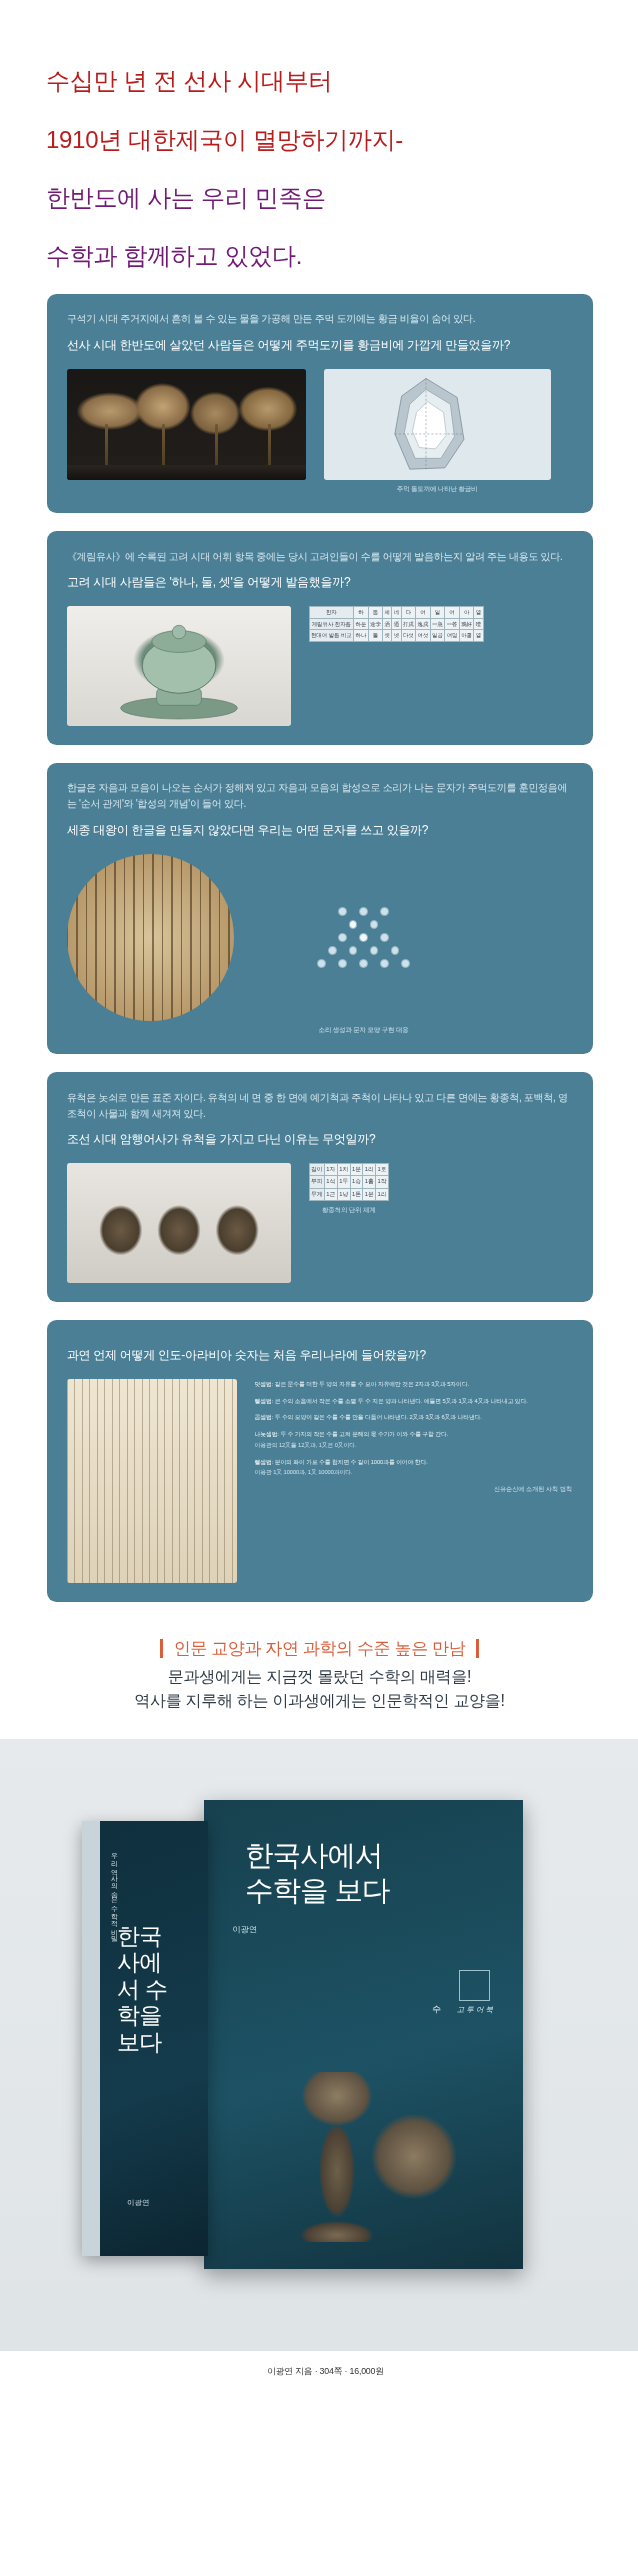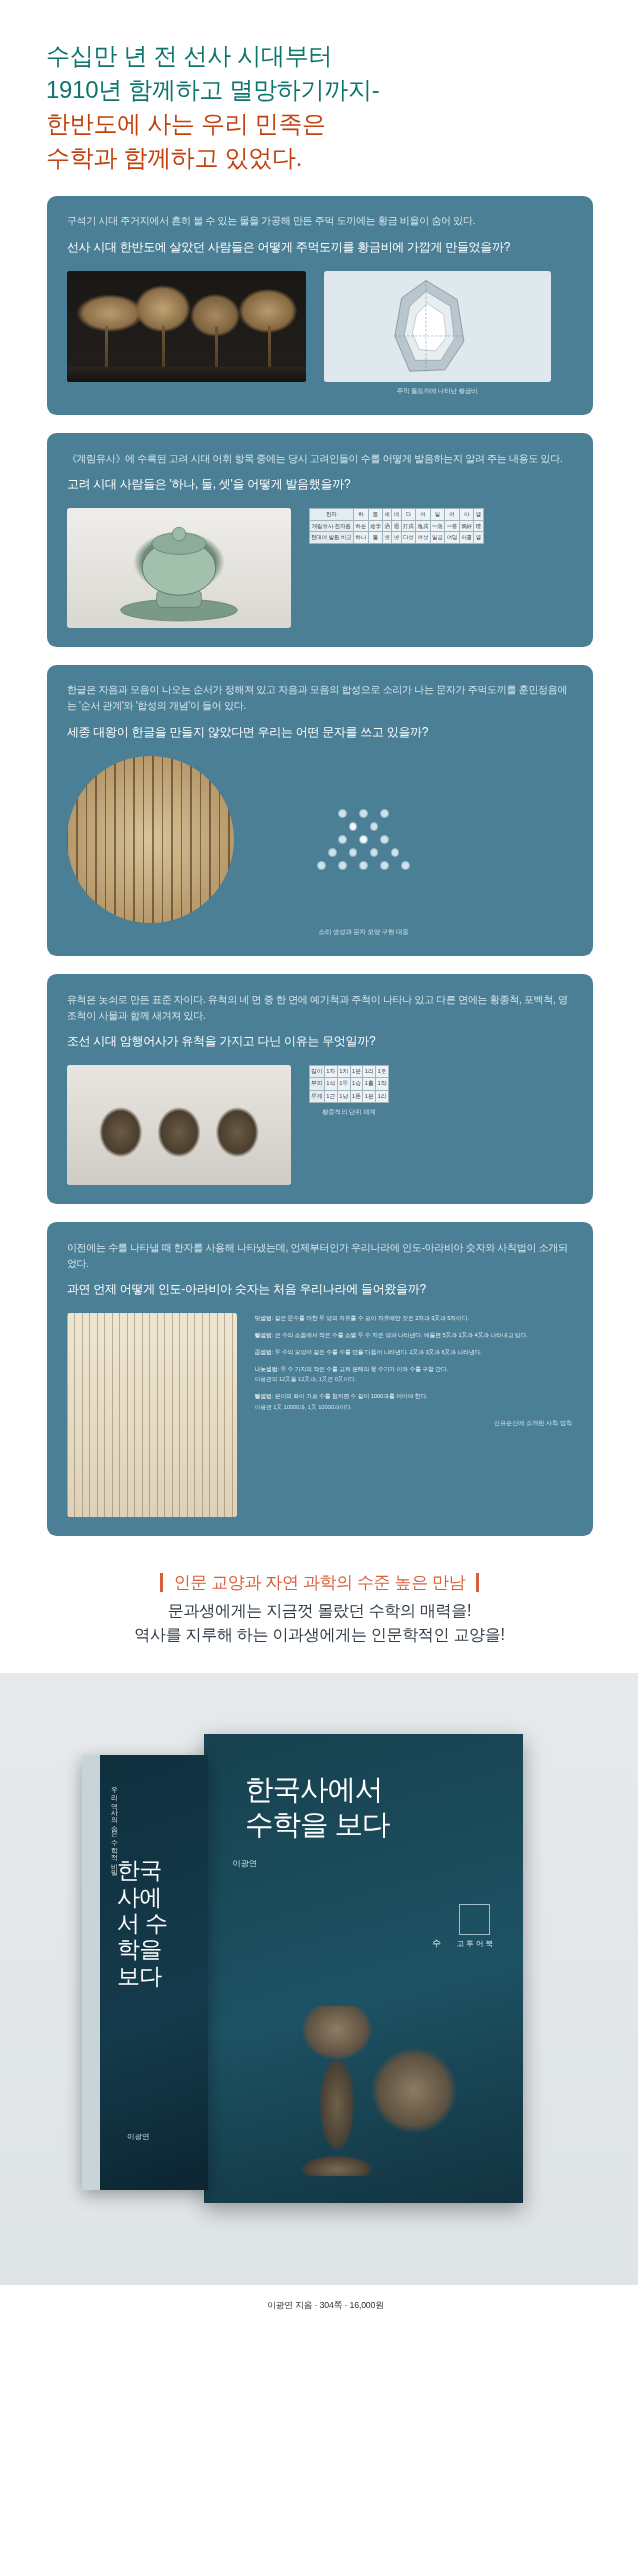"수십만 년 전 선사 시대부터" .hl-dark { color: #0f766e -> #b91c1c; margin-top: none -> 25px }
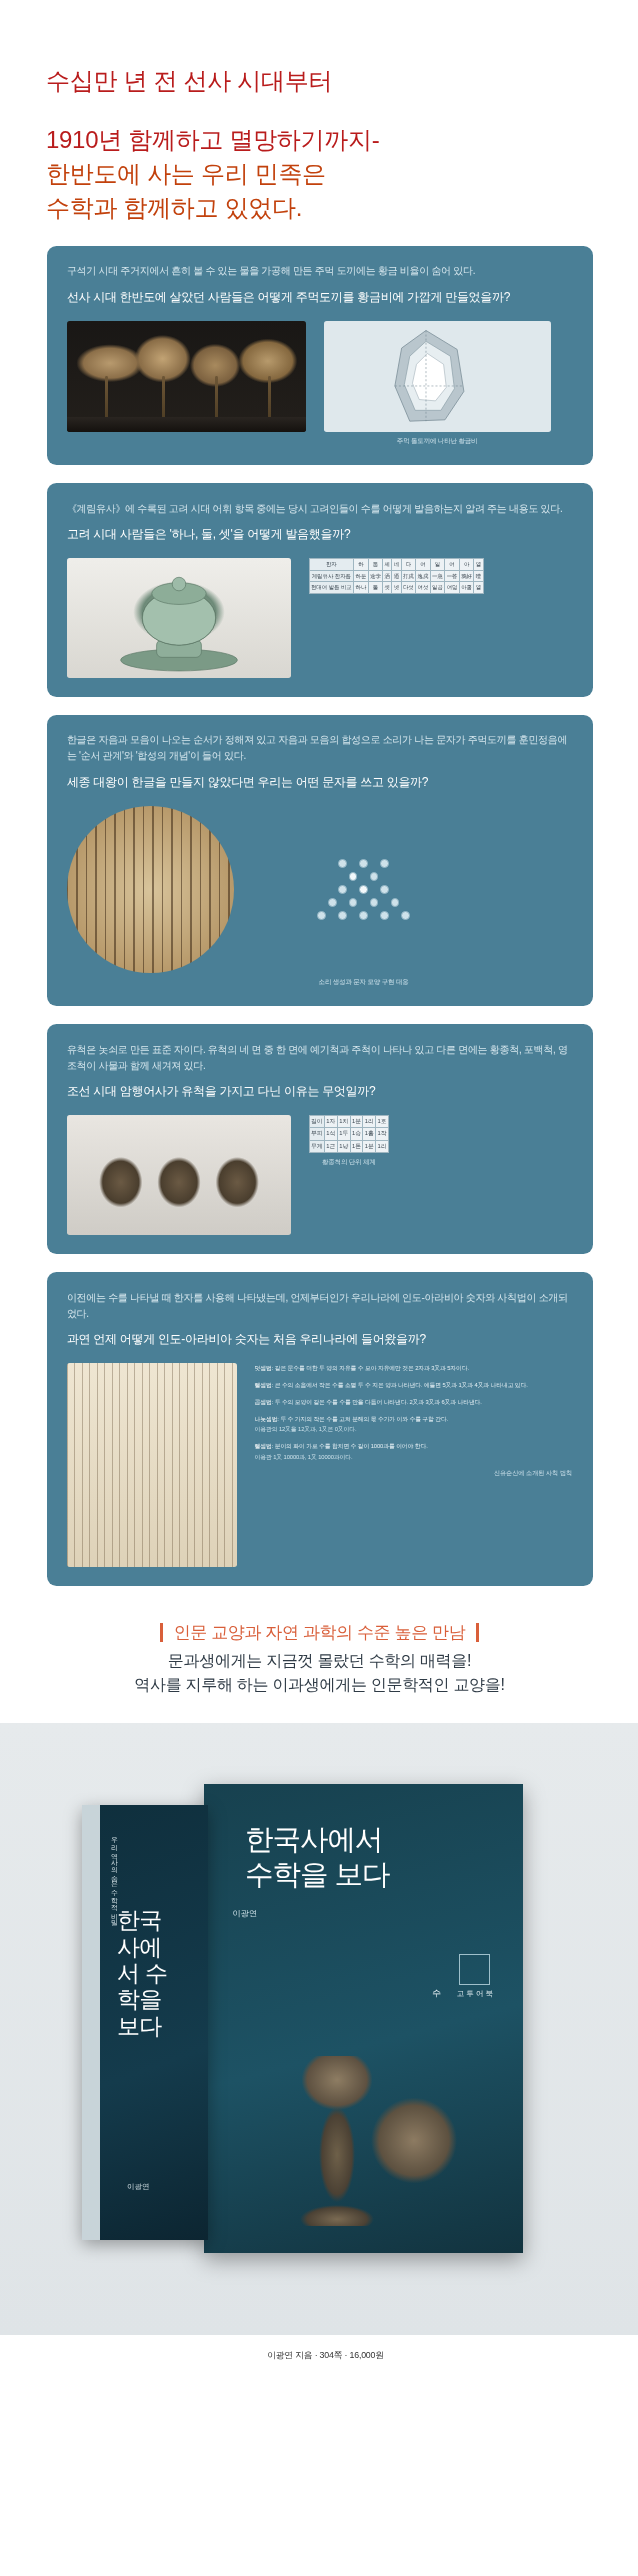"1910년 함께하고 멸망하기까지-" div.line { text: 함께하고 -> 대한제국이 }
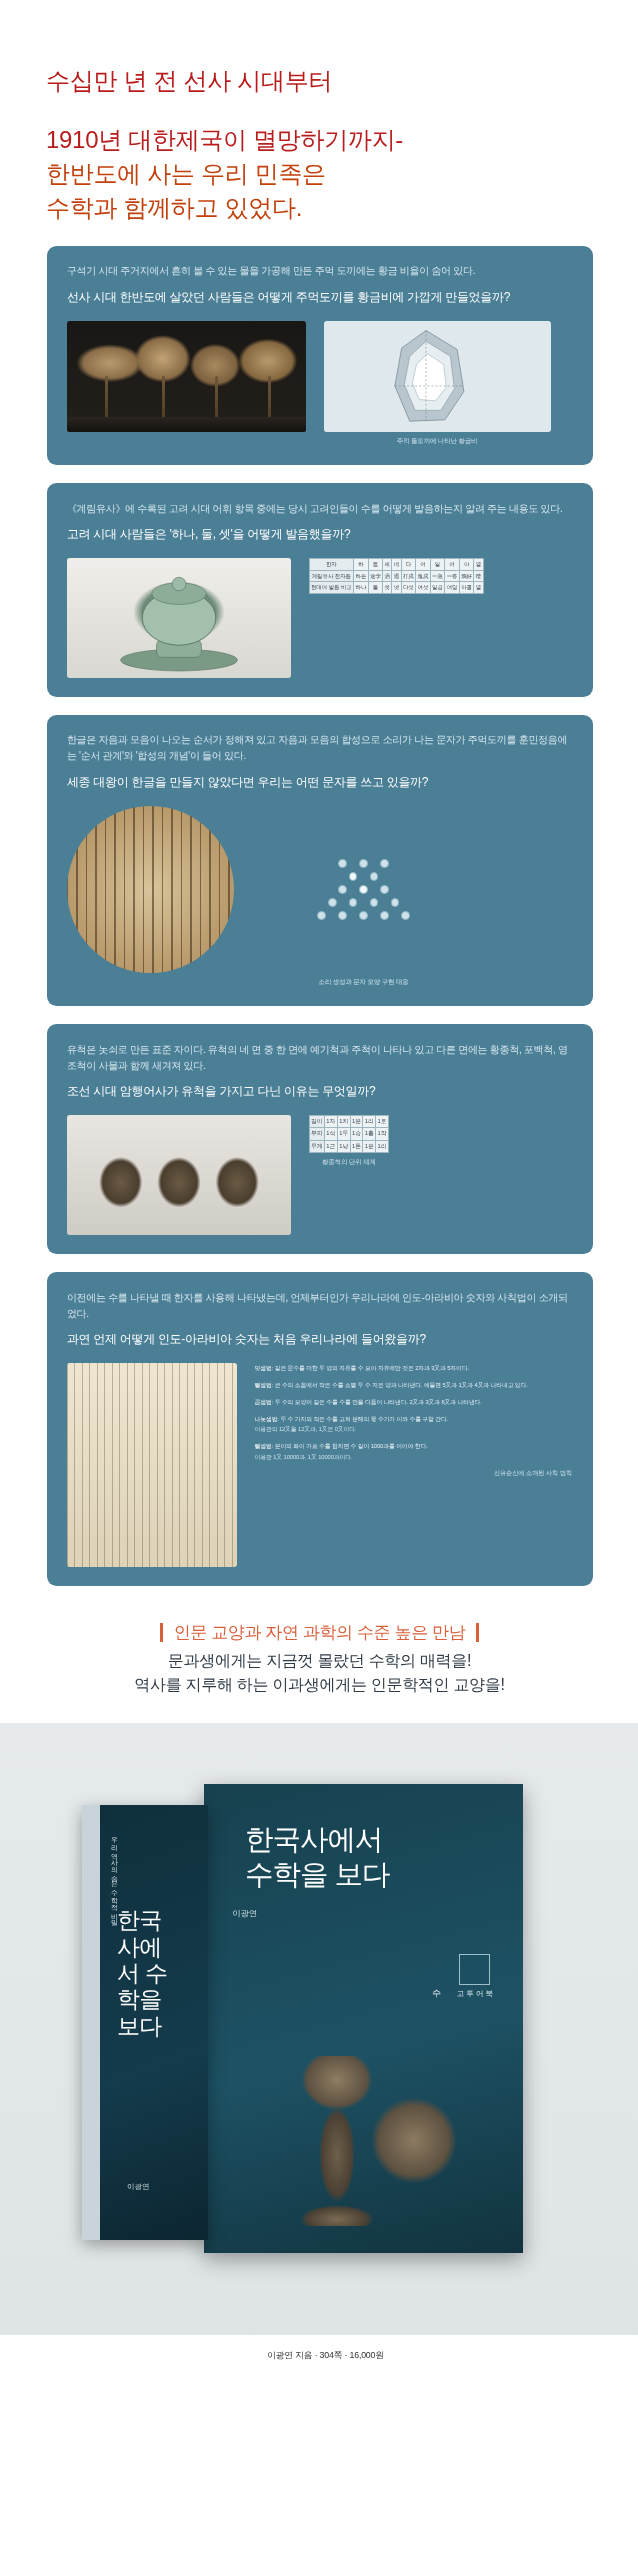"한반도에 사는 우리 민족은" .hl-accent { color: #c2410c -> #701a75; margin-top: none -> 24px }
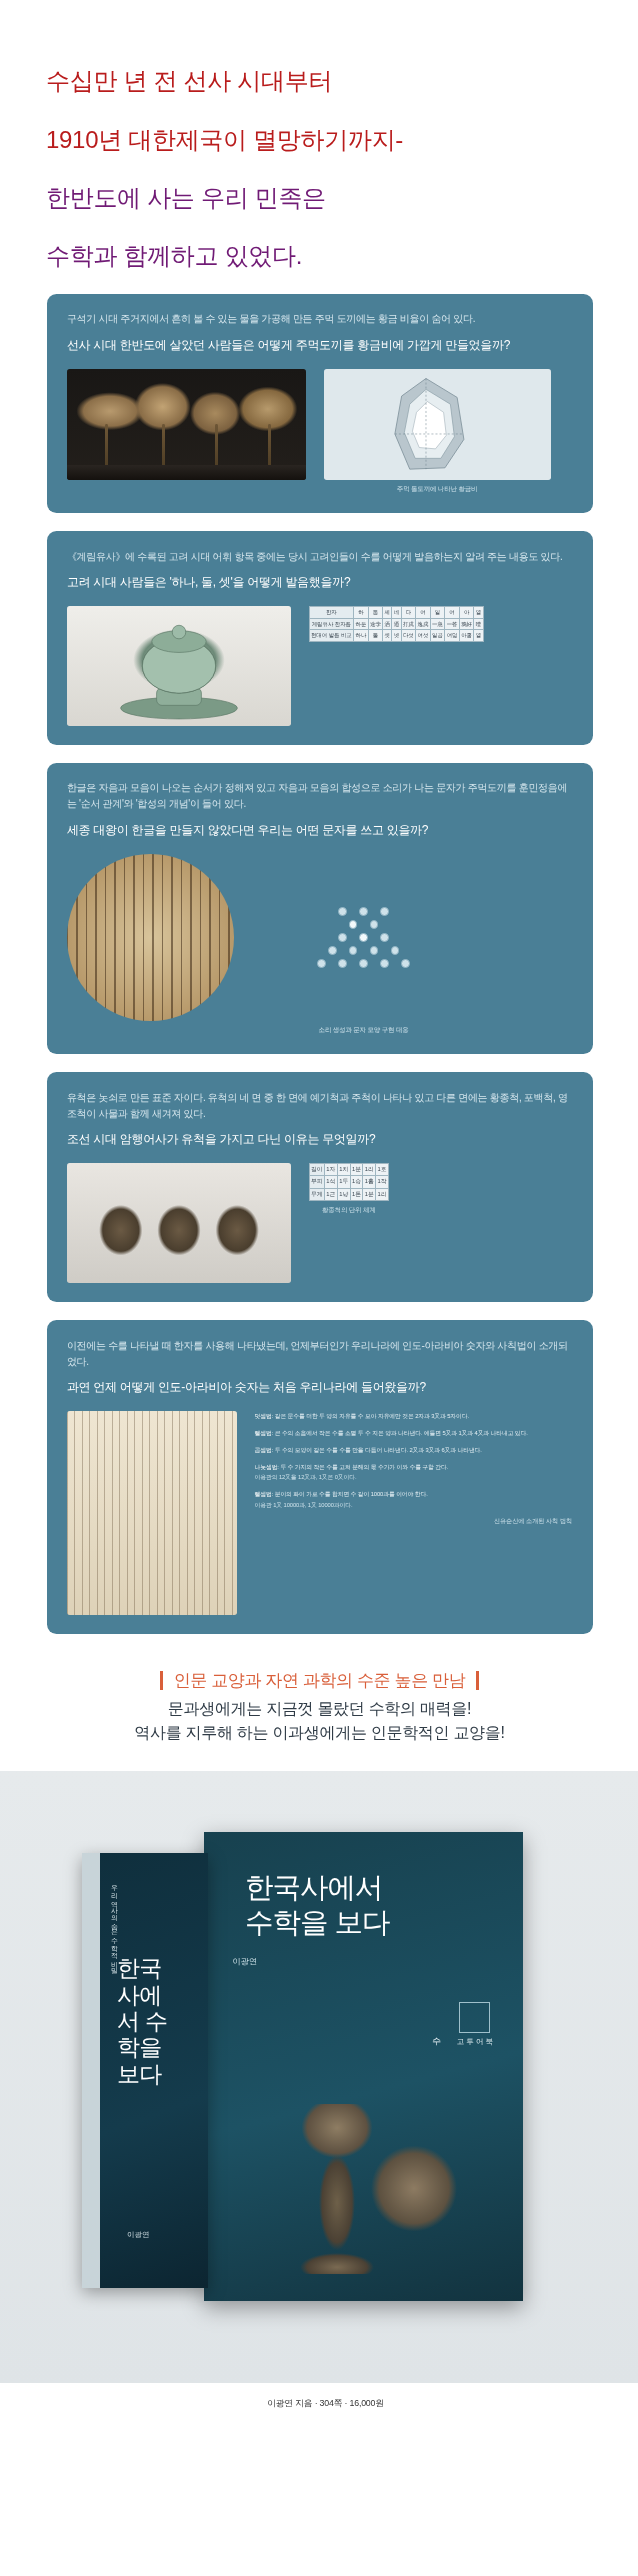"이전에는 수를 나타낼 때 한자를" div.lead { html: <div>이전에는 수를 나타낼 때 한자를 사용해 나타냈는데, 언제부터인가 우리나라에 인도-아라비아 숫자와 사칙법이 소개되었다.</div> -> none }
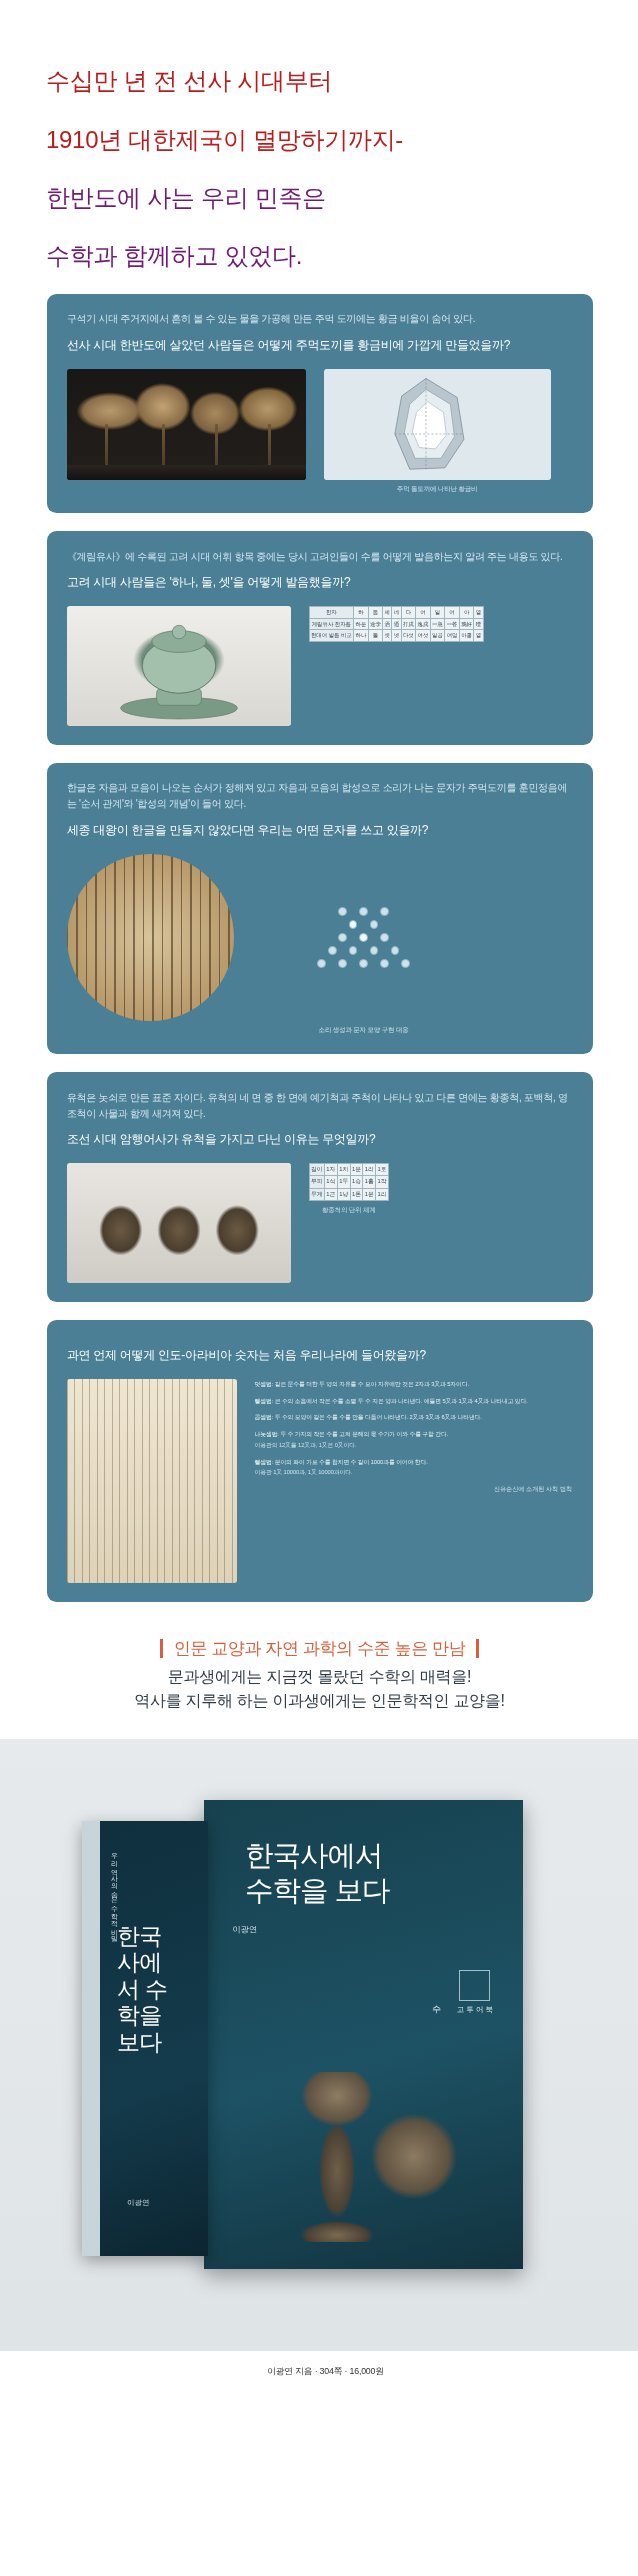"고 투 어 북" .cover-back .badge { font-style: none -> italic }
